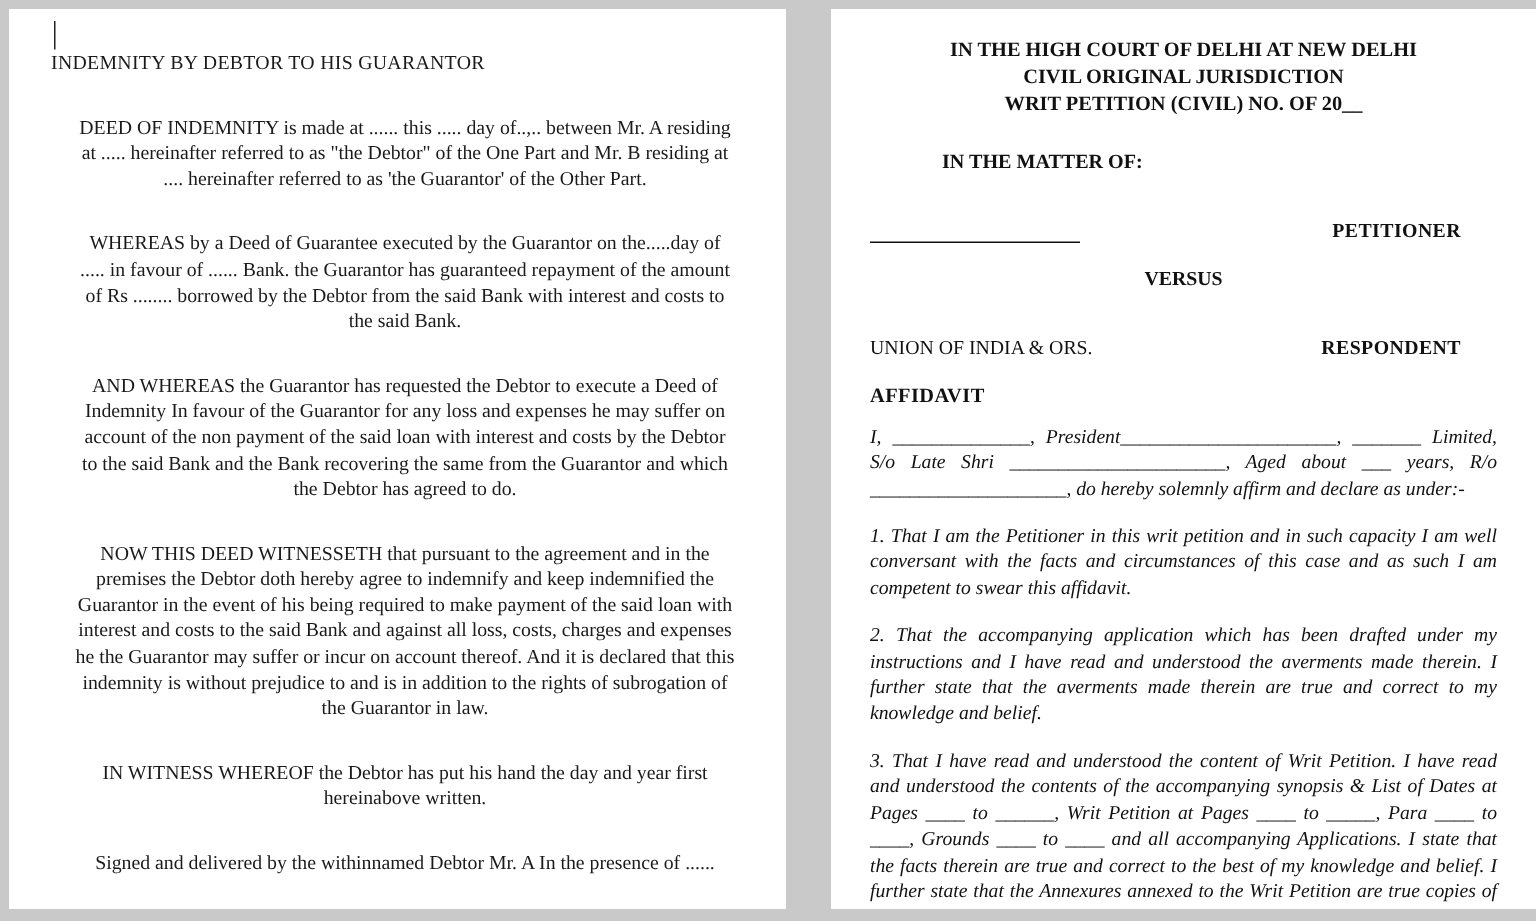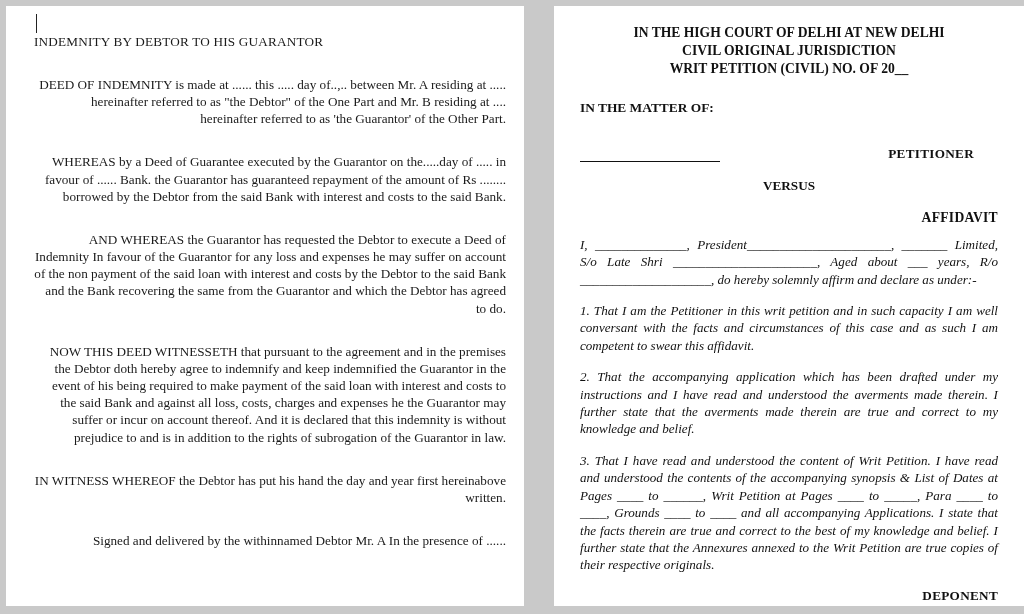"DEED OF INDEMNITY is made" .para { margin: 0 -> 16px; text-align: right -> center }
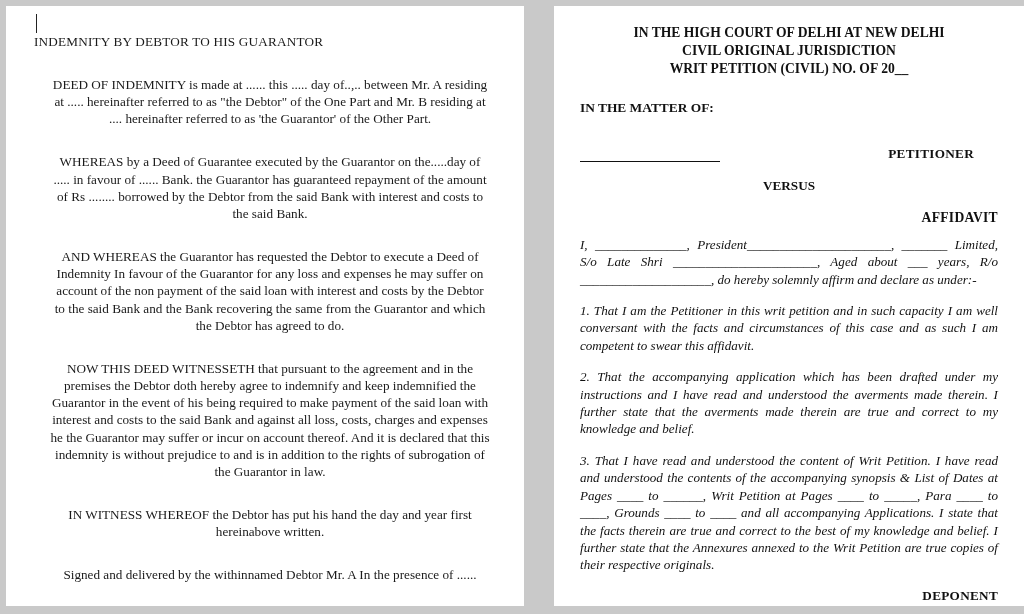"IN THE MATTER OF:" .matter { margin-left: none -> 48px }
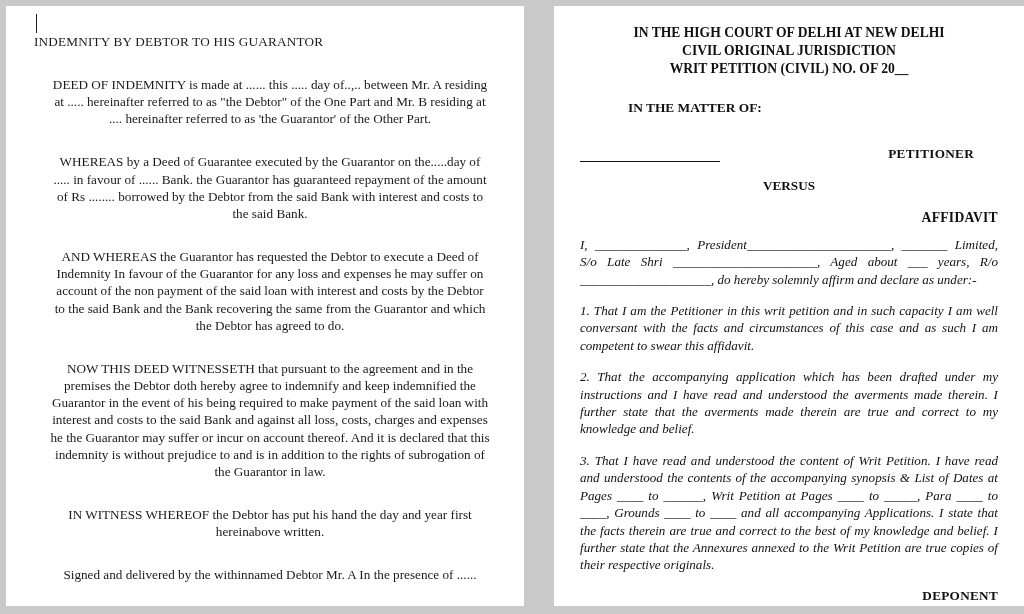"UNION OF INDIA & ORS." div.row-line { html: none -> <div> <span>UNION OF INDIA &amp; ORS.</span> <span>RESPONDENT</span> </div> }
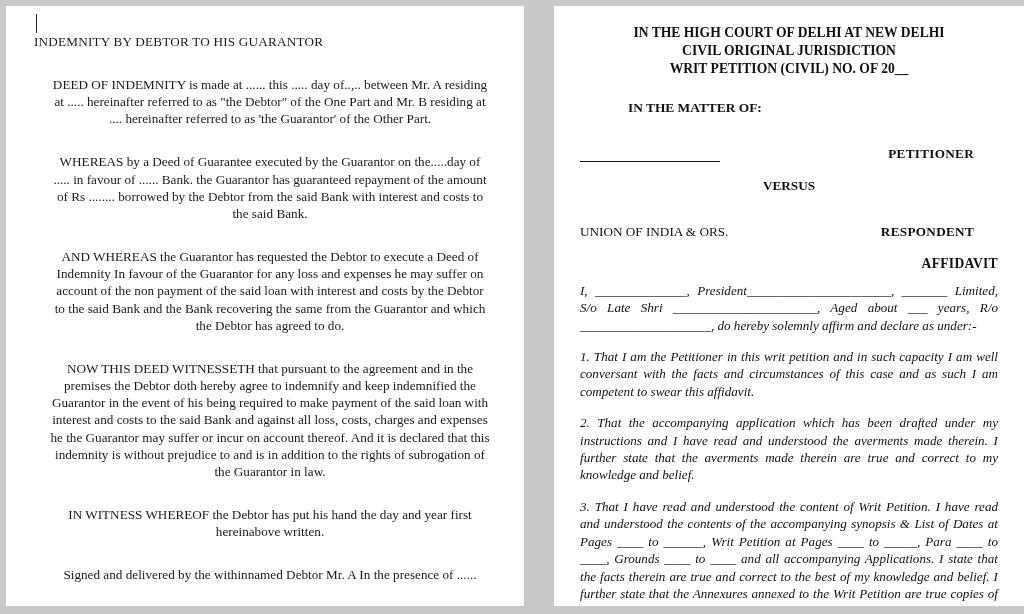"AFFIDAVIT" .affidavit { text-align: right -> left }
